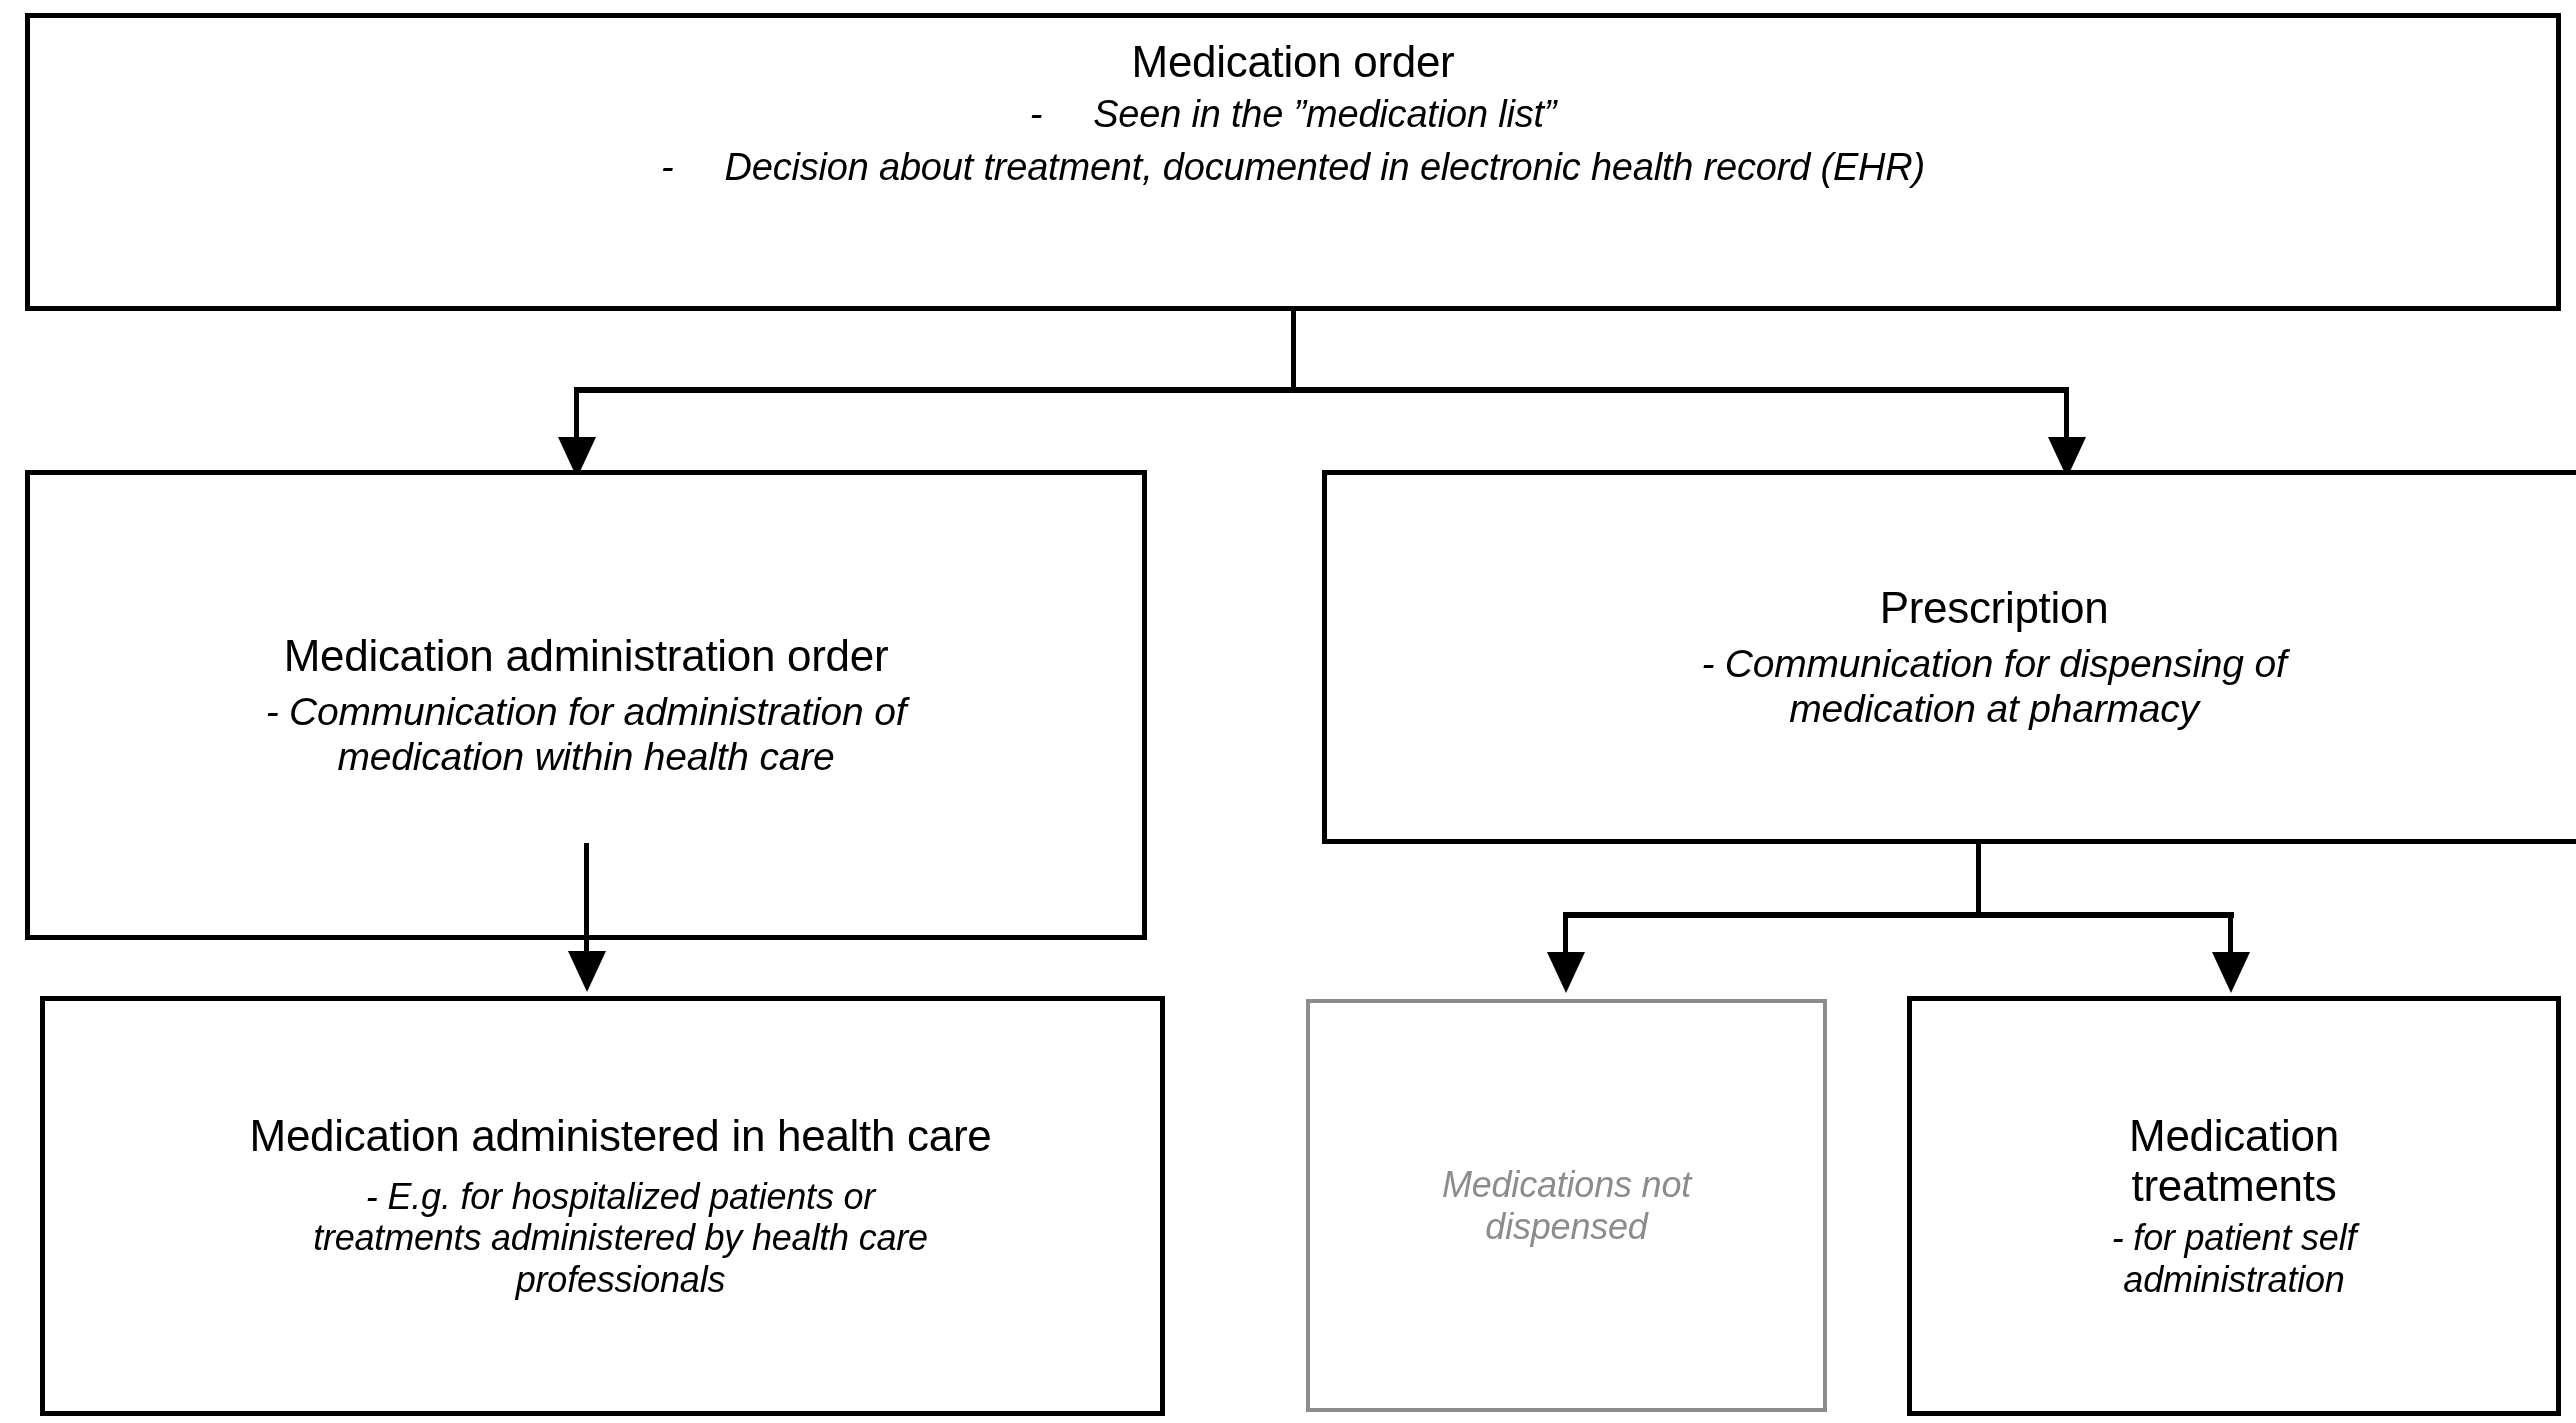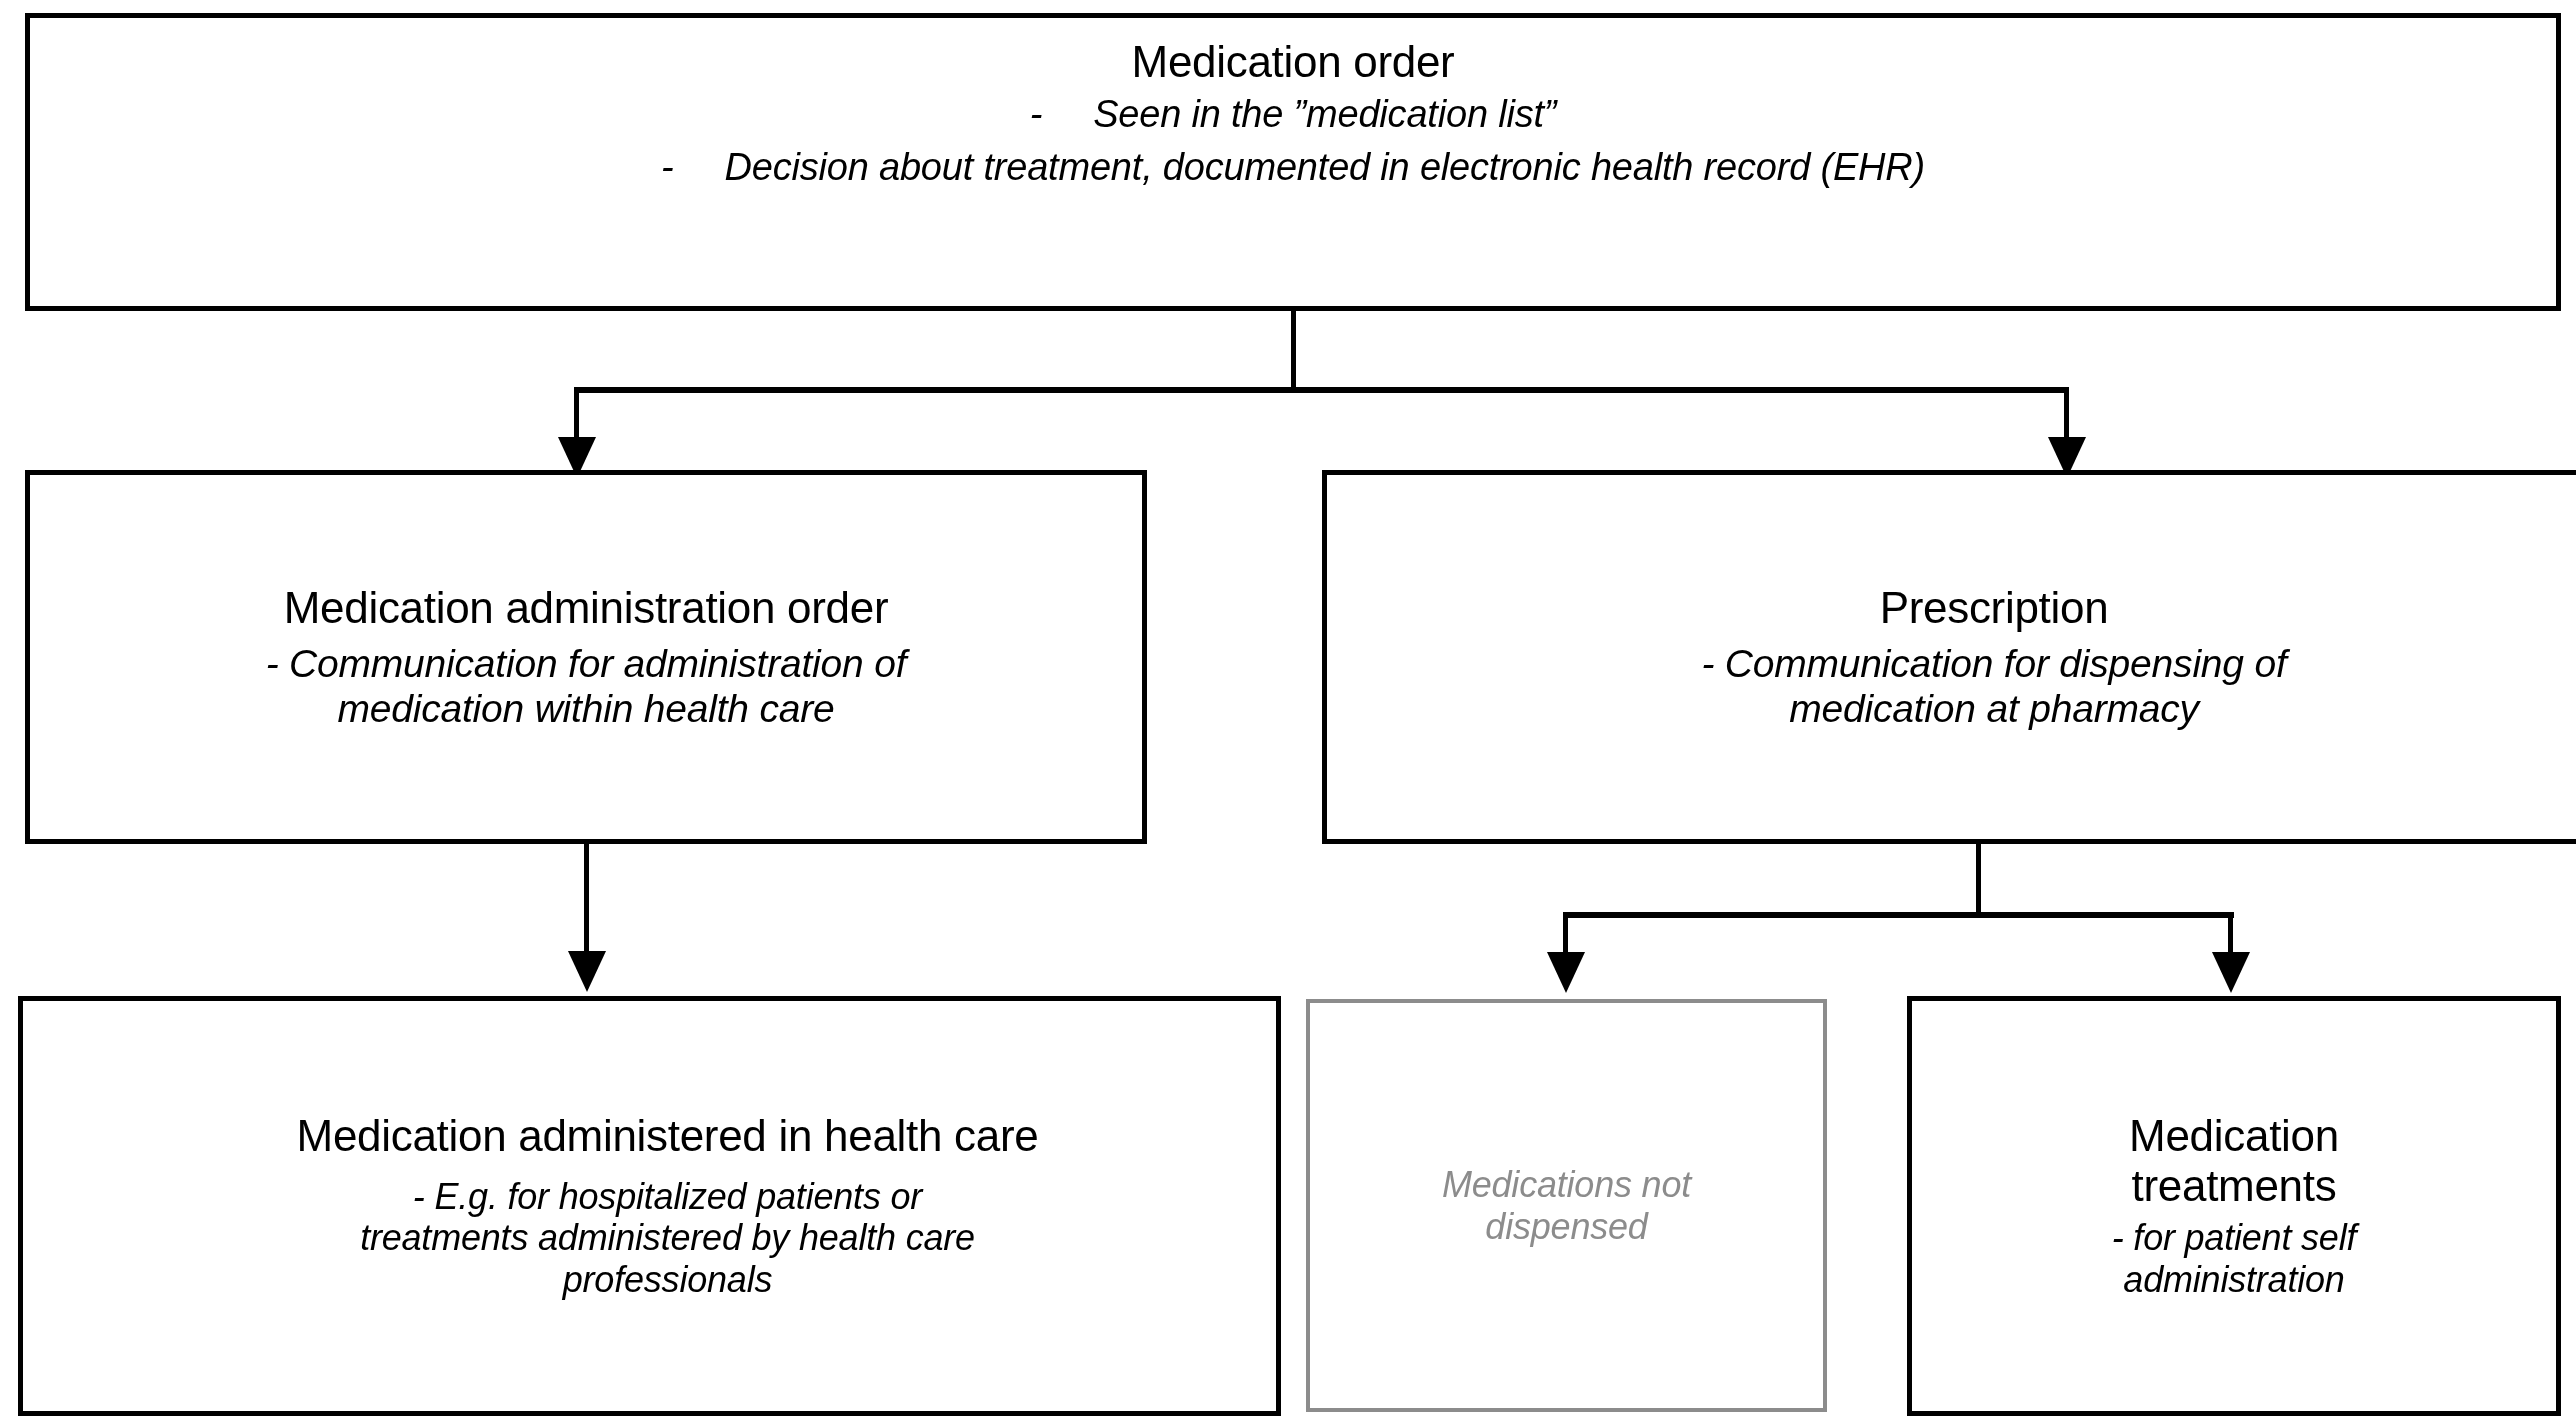"Medication administration order" #box-medication-administration-order { height: 374px -> 470px }
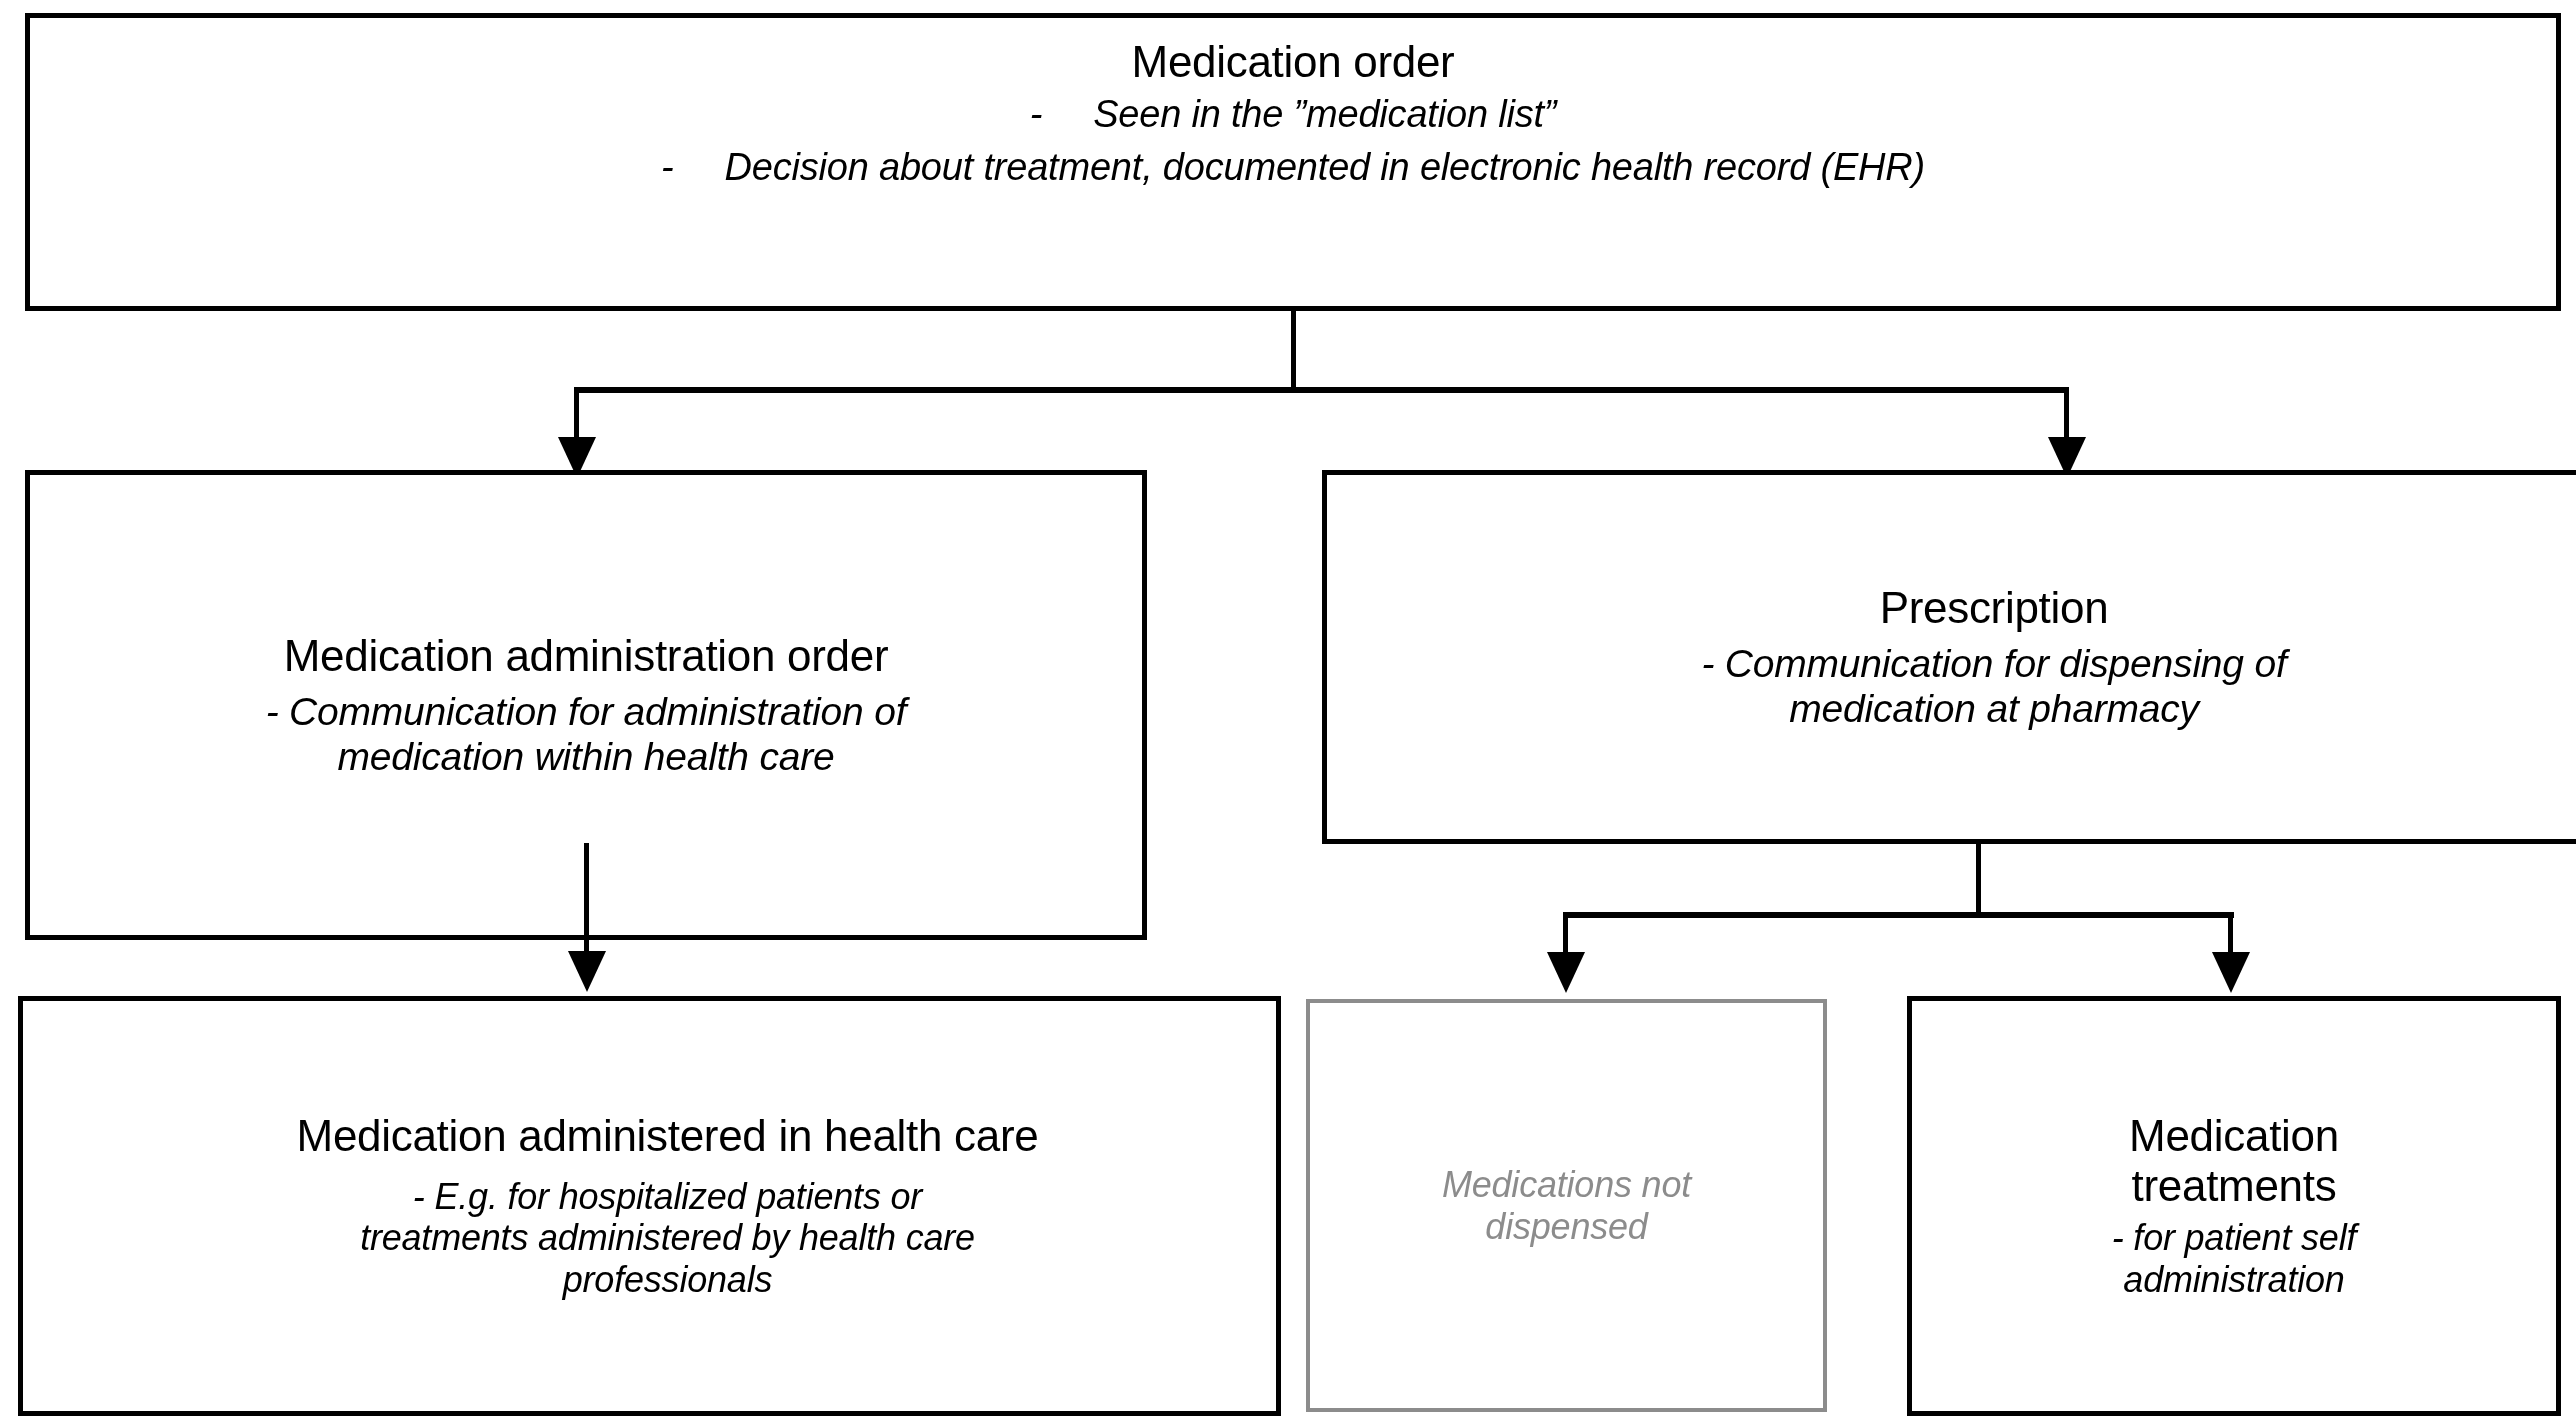"Medication administered in health care" #box-medication-administered { left: 18px -> 40px; width: 1263px -> 1125px }
